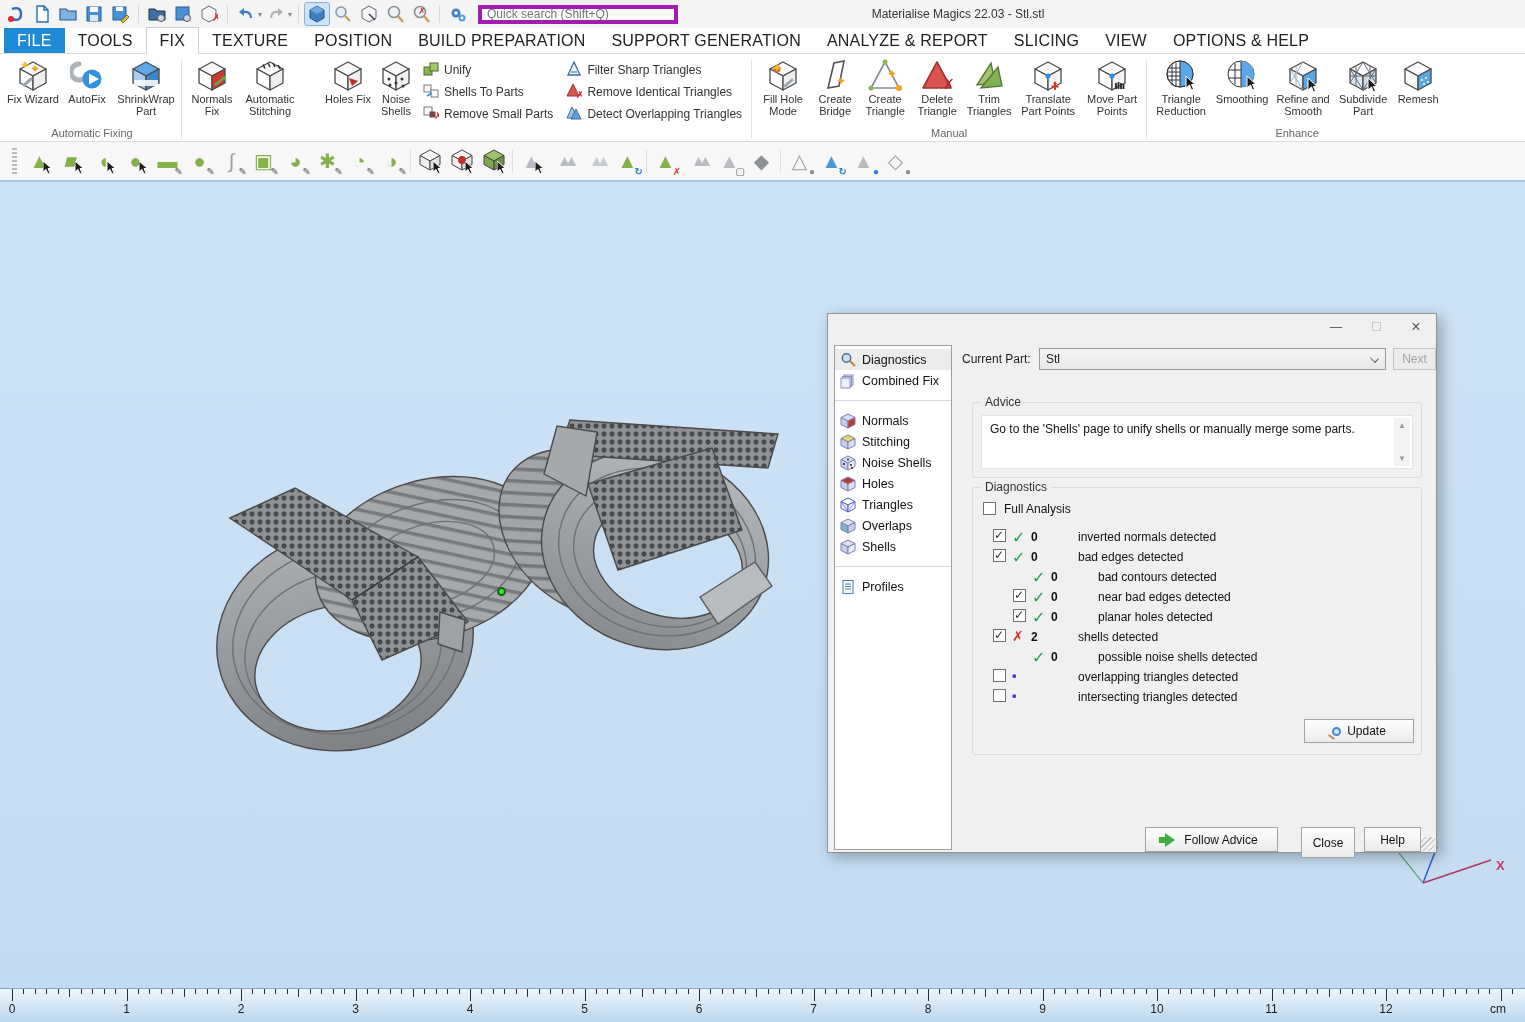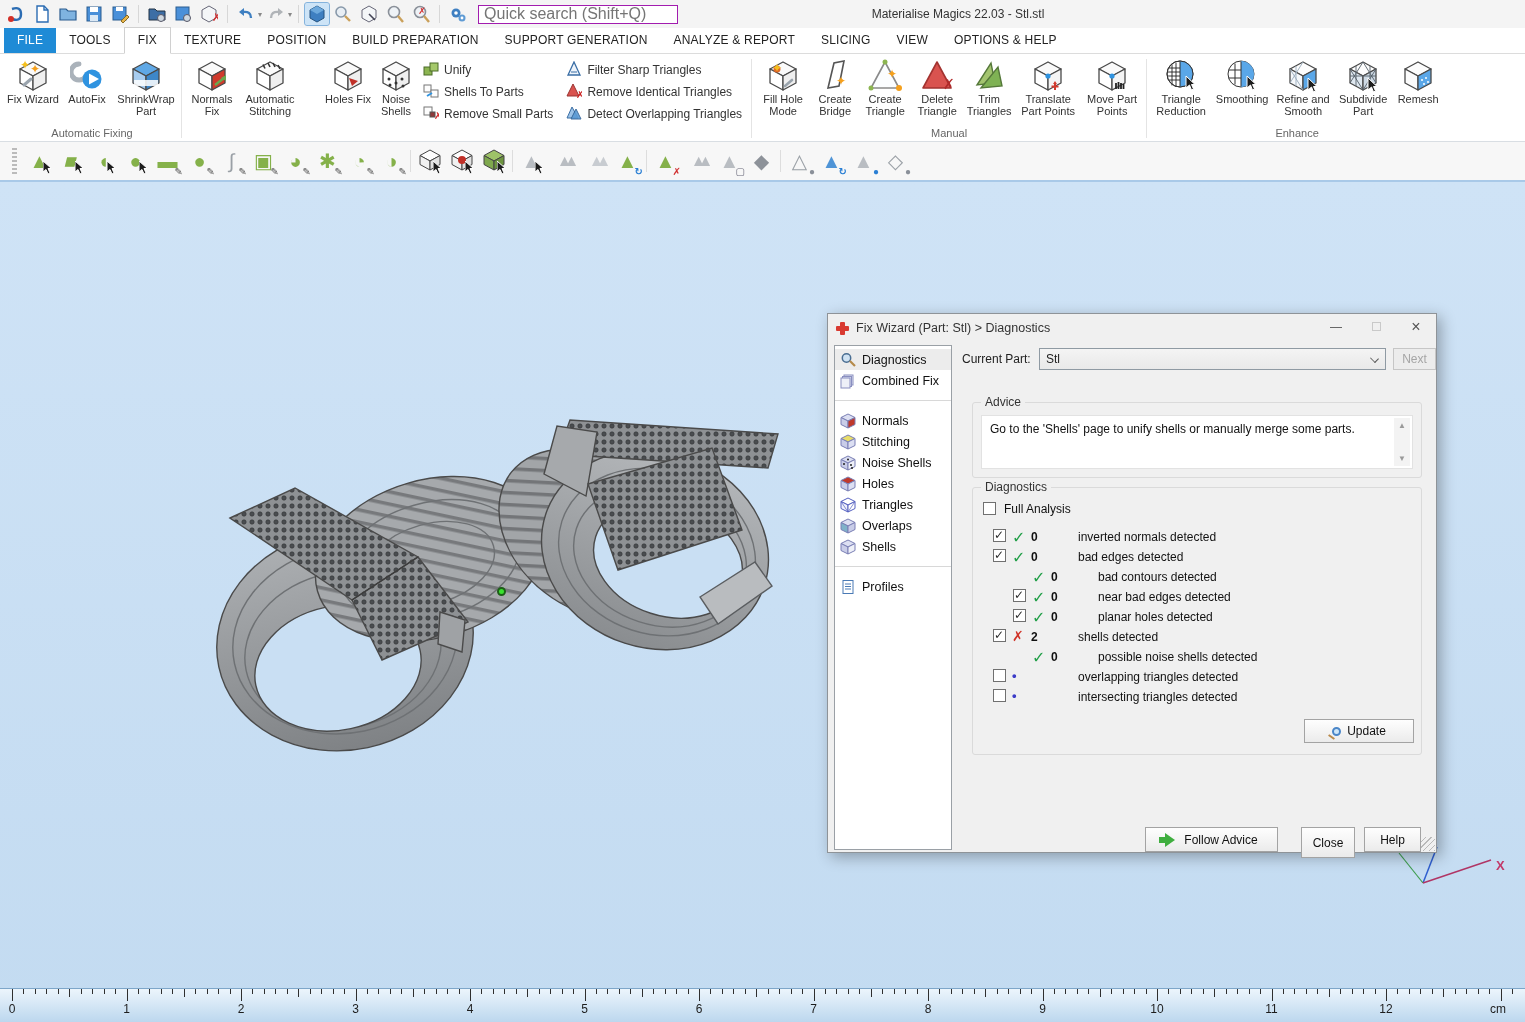"Quick search (Shift+Q)" .searchbox { border: 1px solid #a21caf -> 4px solid #a21caf; font-size: 16px -> 12px }
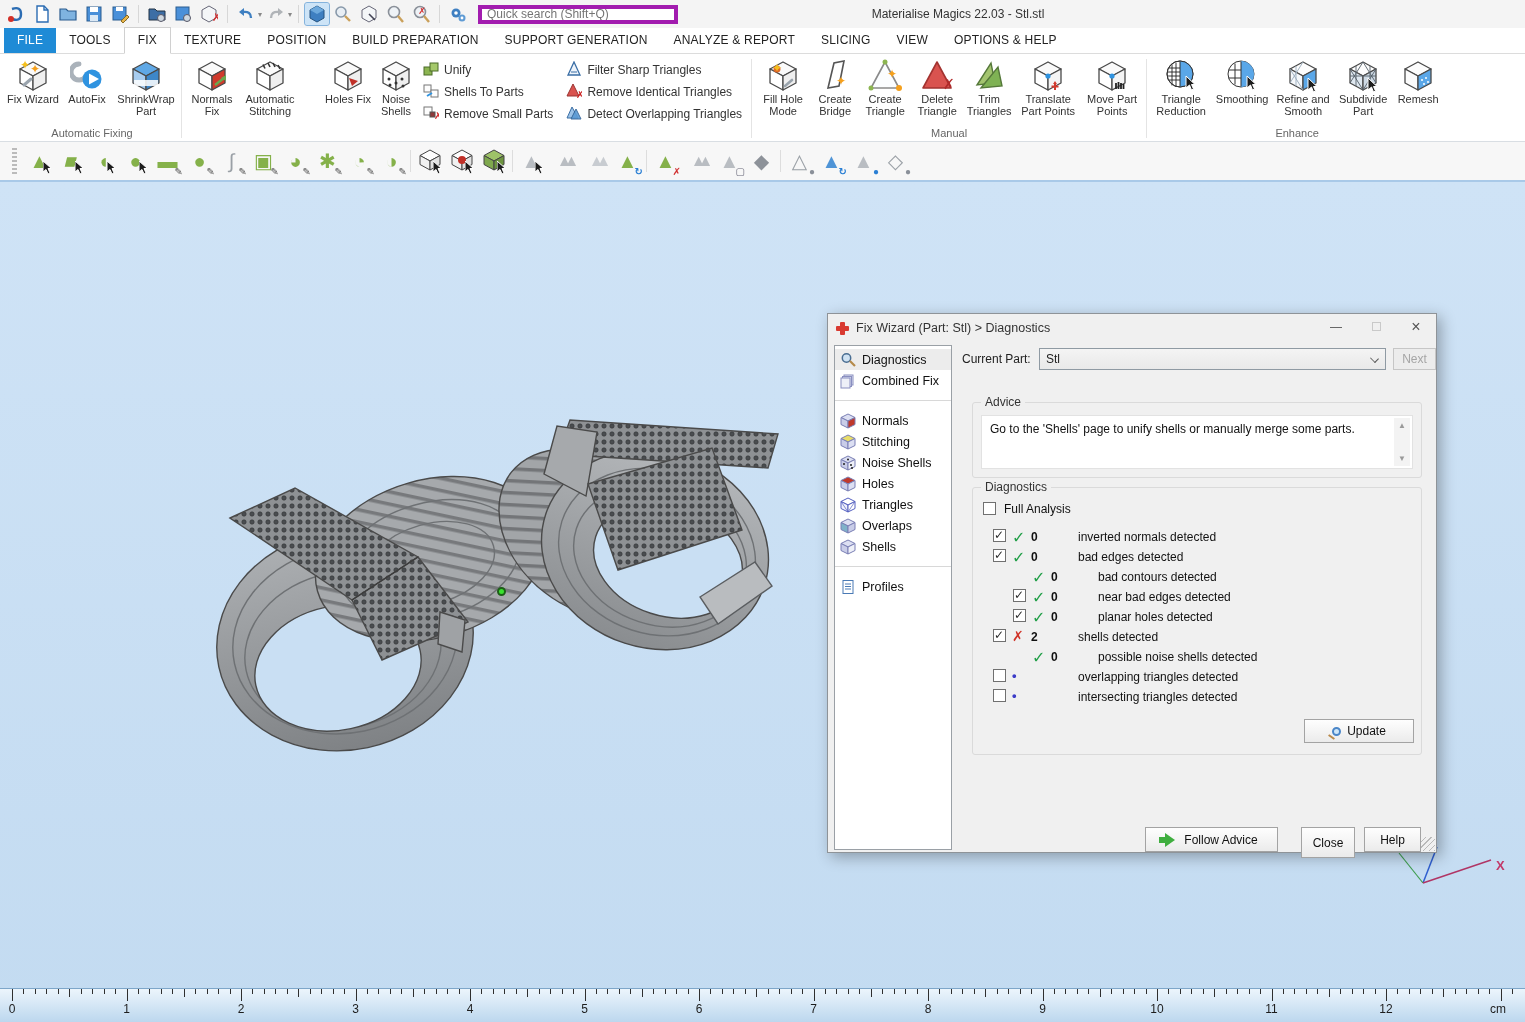"FILE" .mtab { font-size: 12px -> 16px }
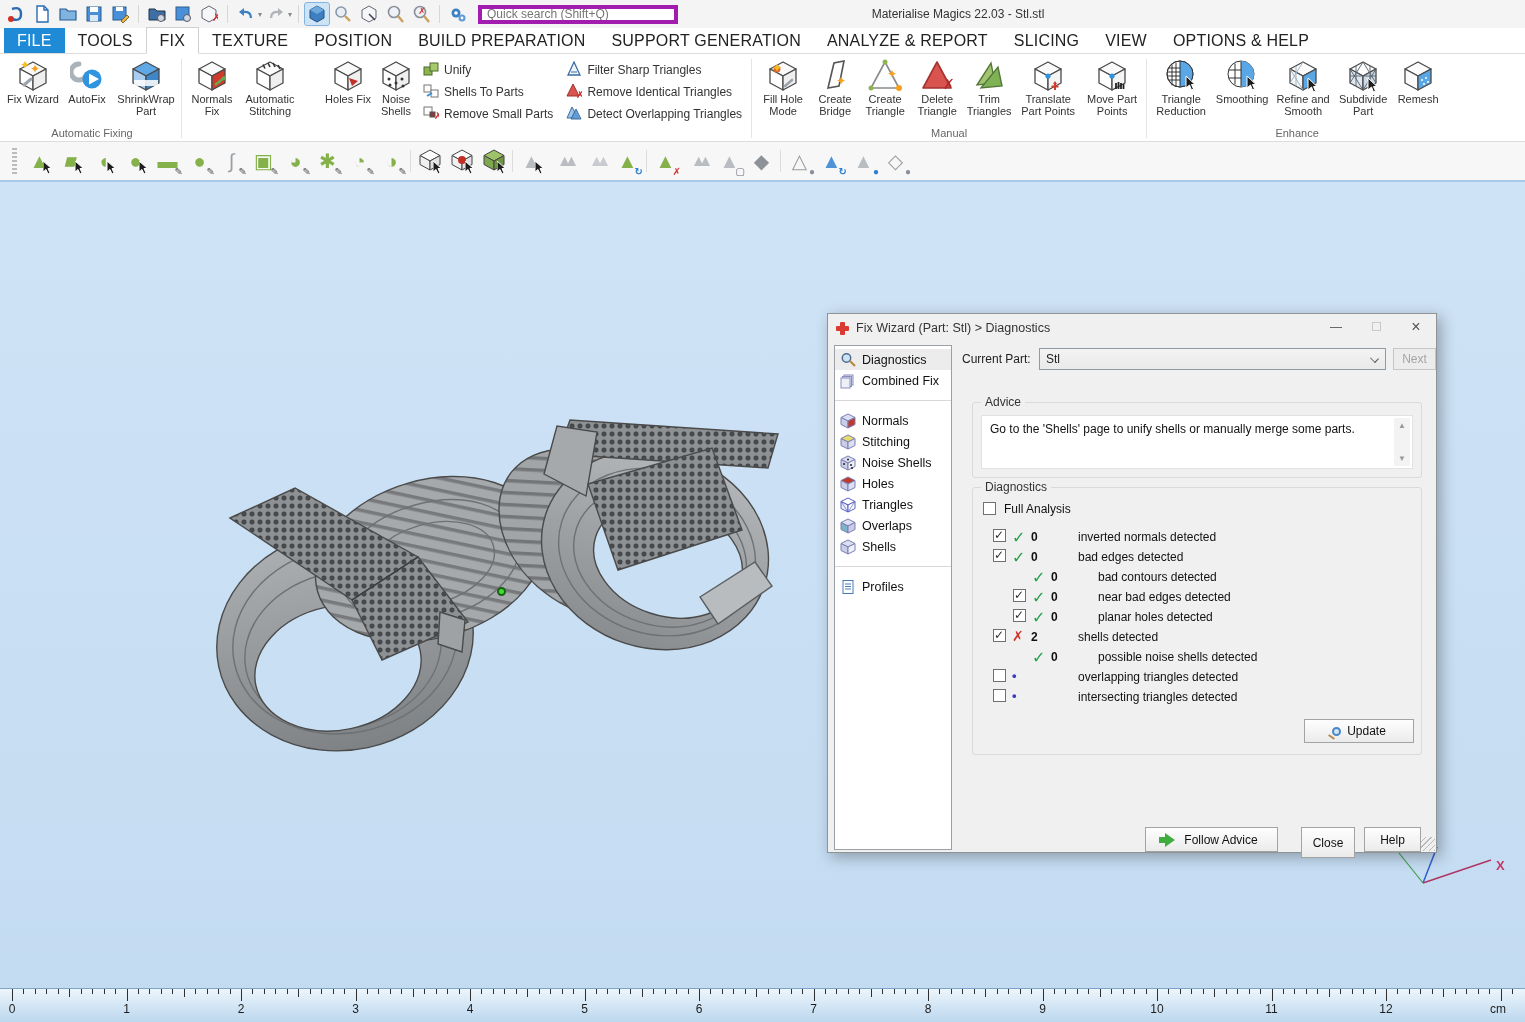"Fix Wizard (Part: Stl) >" div.dtitle { html: <div> <span></span> <span>Fix Wizard (Part: Stl) &gt; Diagnostics</span> </div> -> none }
